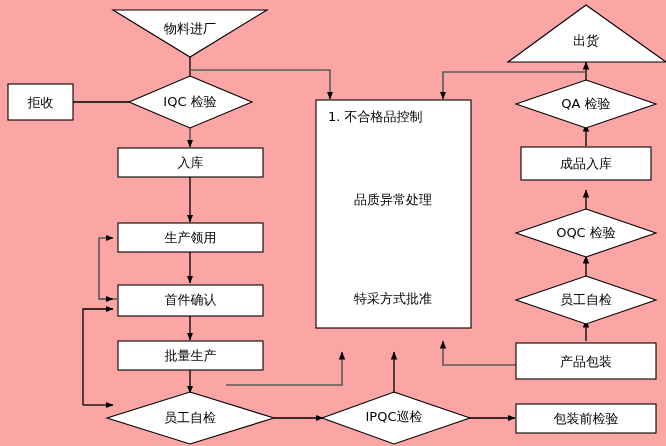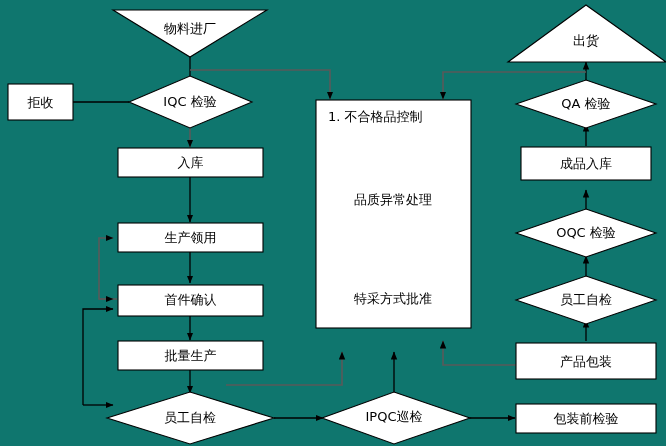"物料进厂" #flowchart-root { background: #0f766e -> #fca5a5 }
